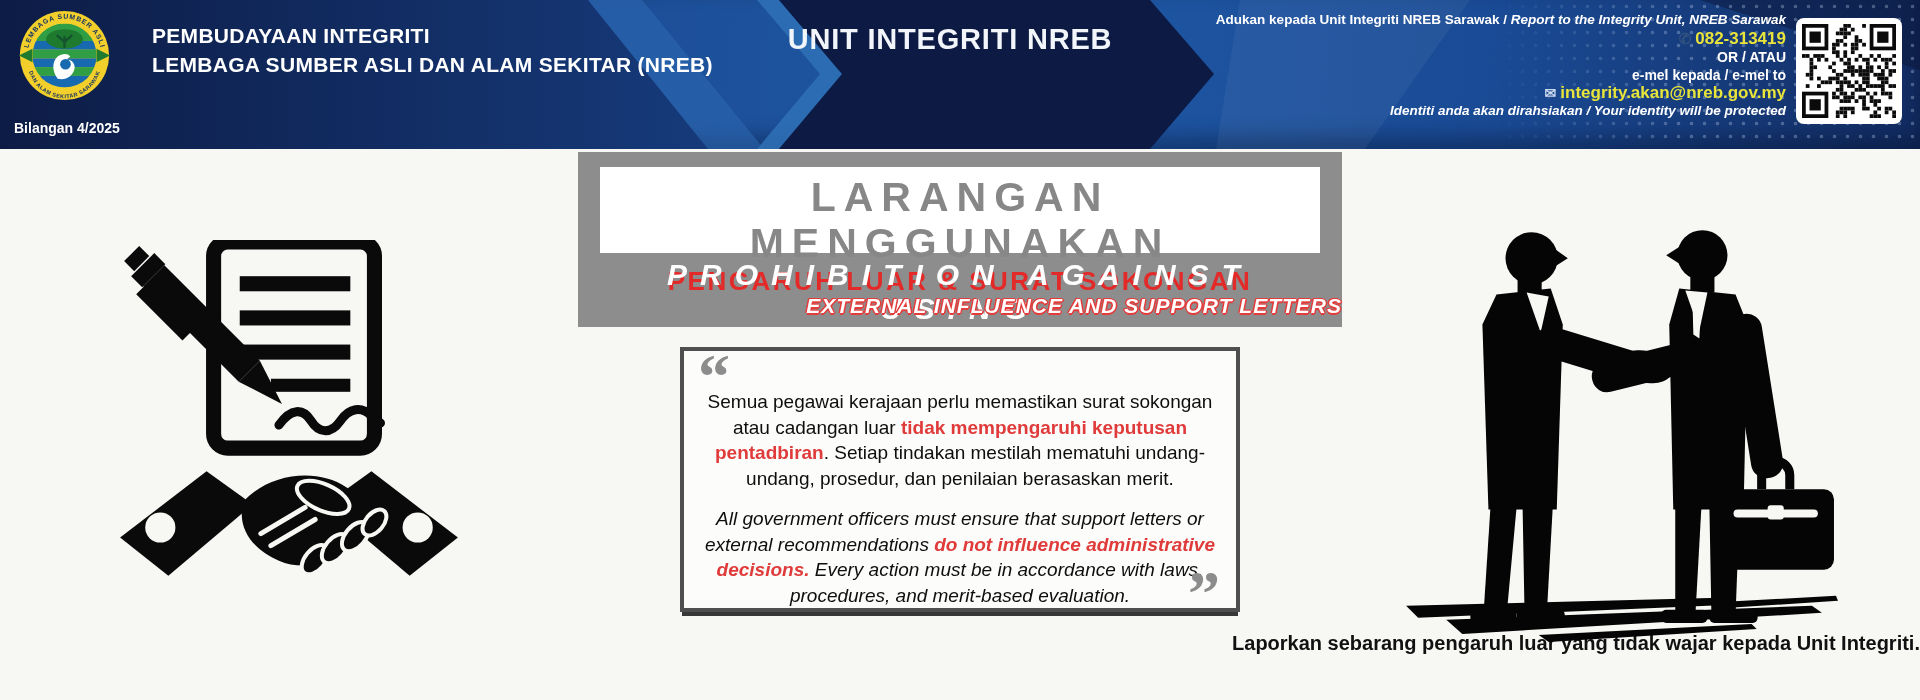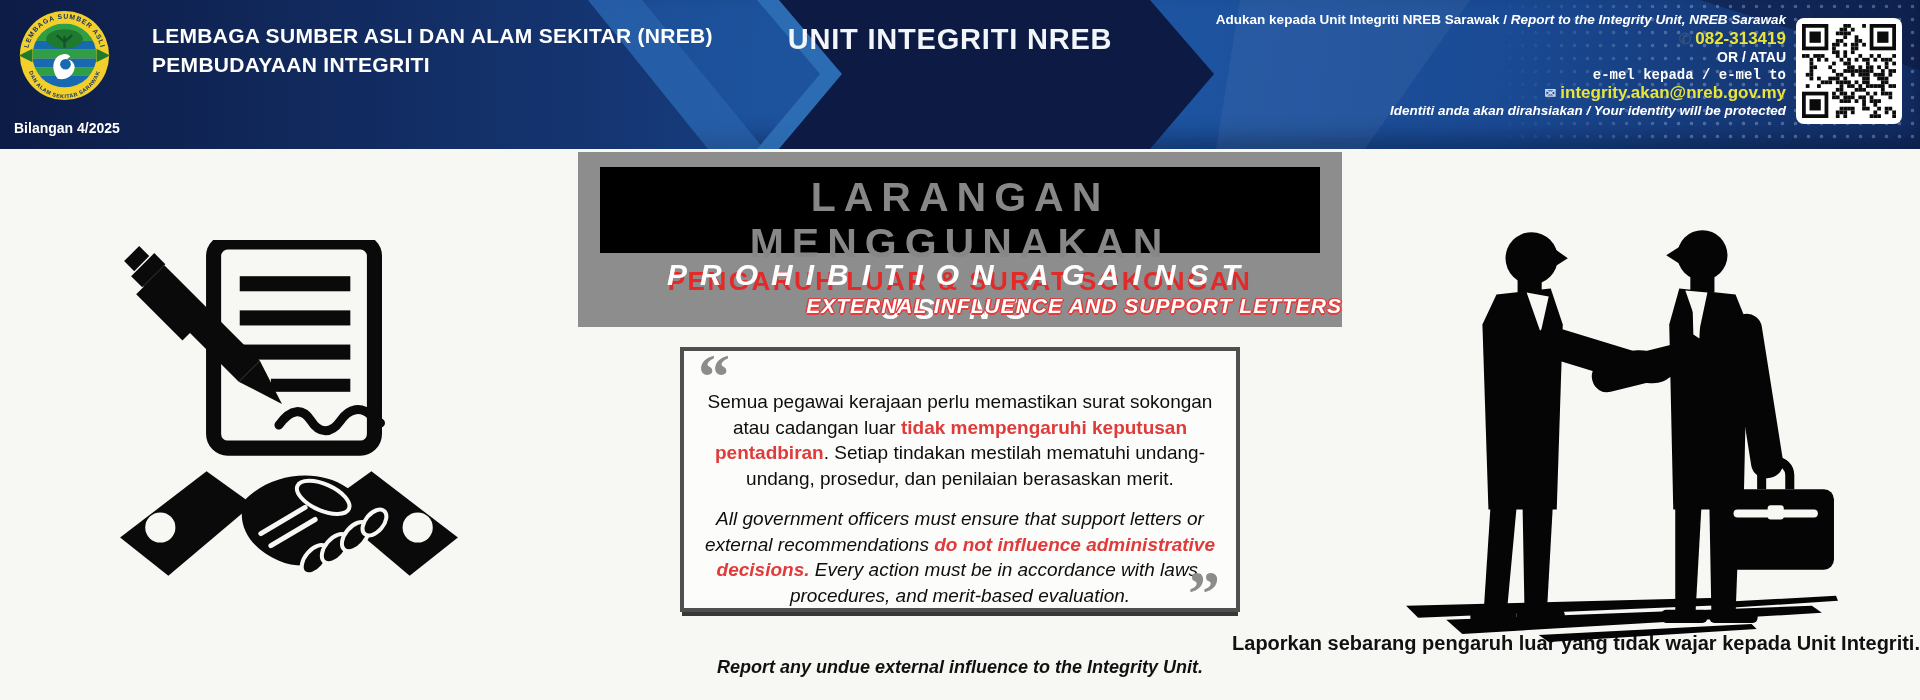"LEMBAGA SUMBER ASLI DAN ALAM" div { order: before "PEMBUDAYAAN INTEGRITI" -> after "PEMBUDAYAAN INTEGRITI" }
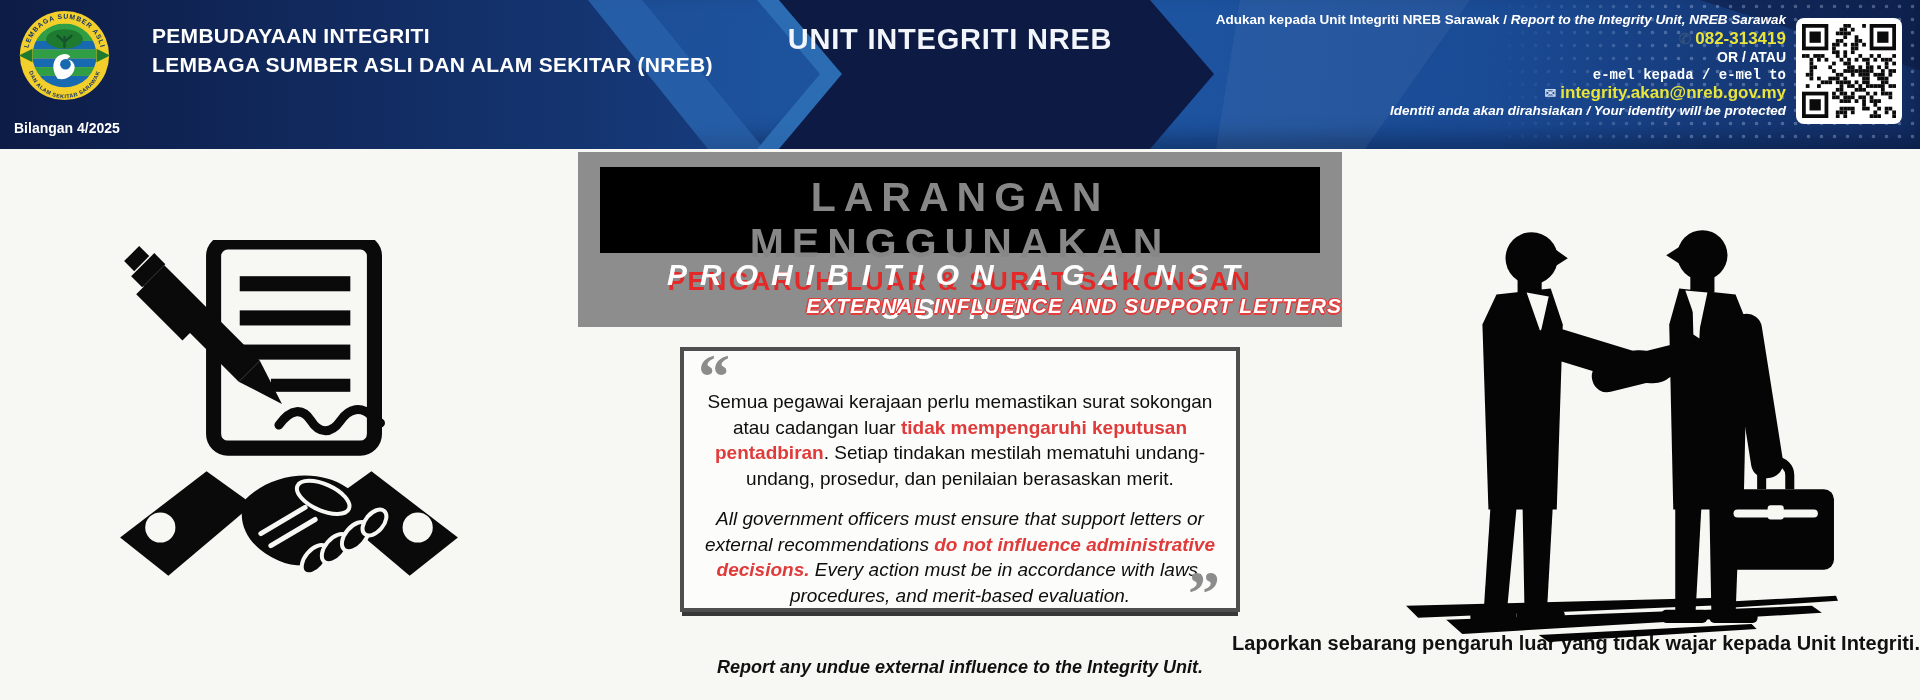"e-mel kepada / e-mel to" .contact .emlbl { font-family: Liberation Mono, monospace -> none }
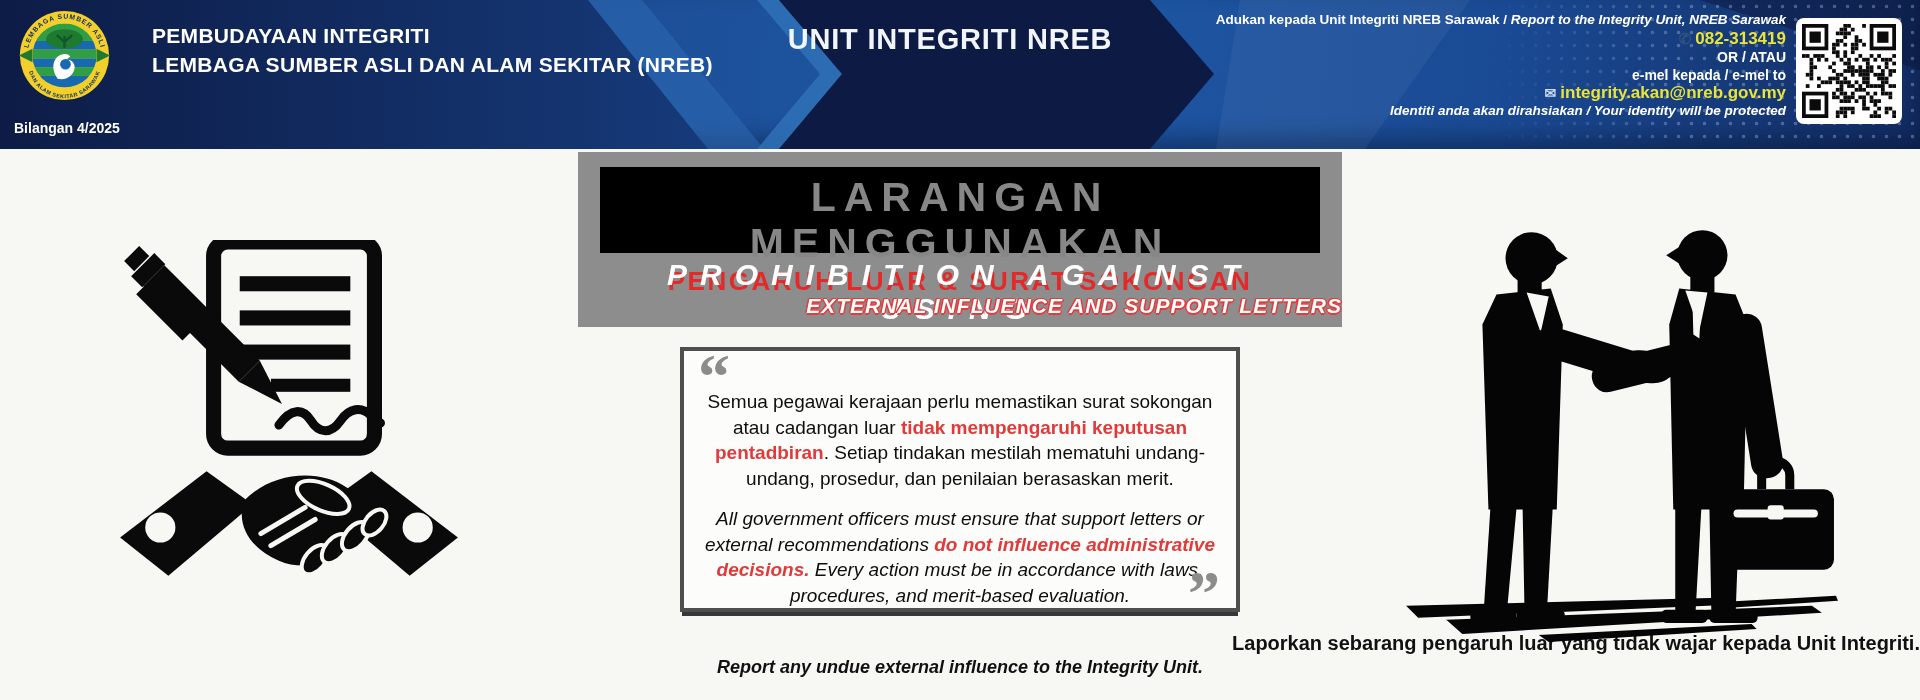"LARANGAN MENGGUNAKAN" .title-white { background: #000000 -> #ffffff }
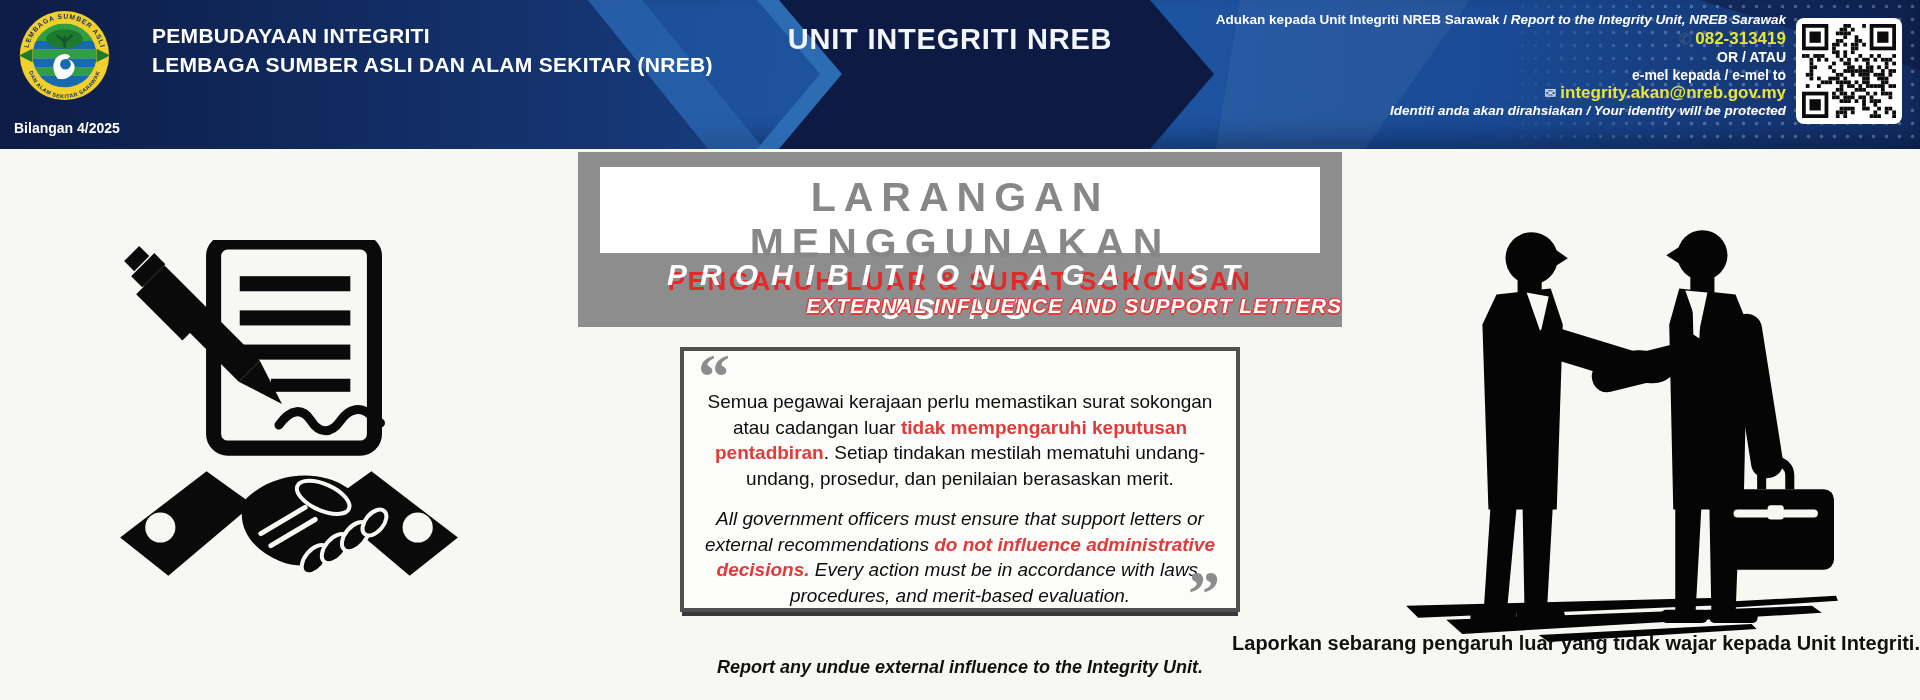"Report any undue external influence" div.foot2 { html: <div>Report any undue external influence to the Integrity Unit.</div> -> none }
